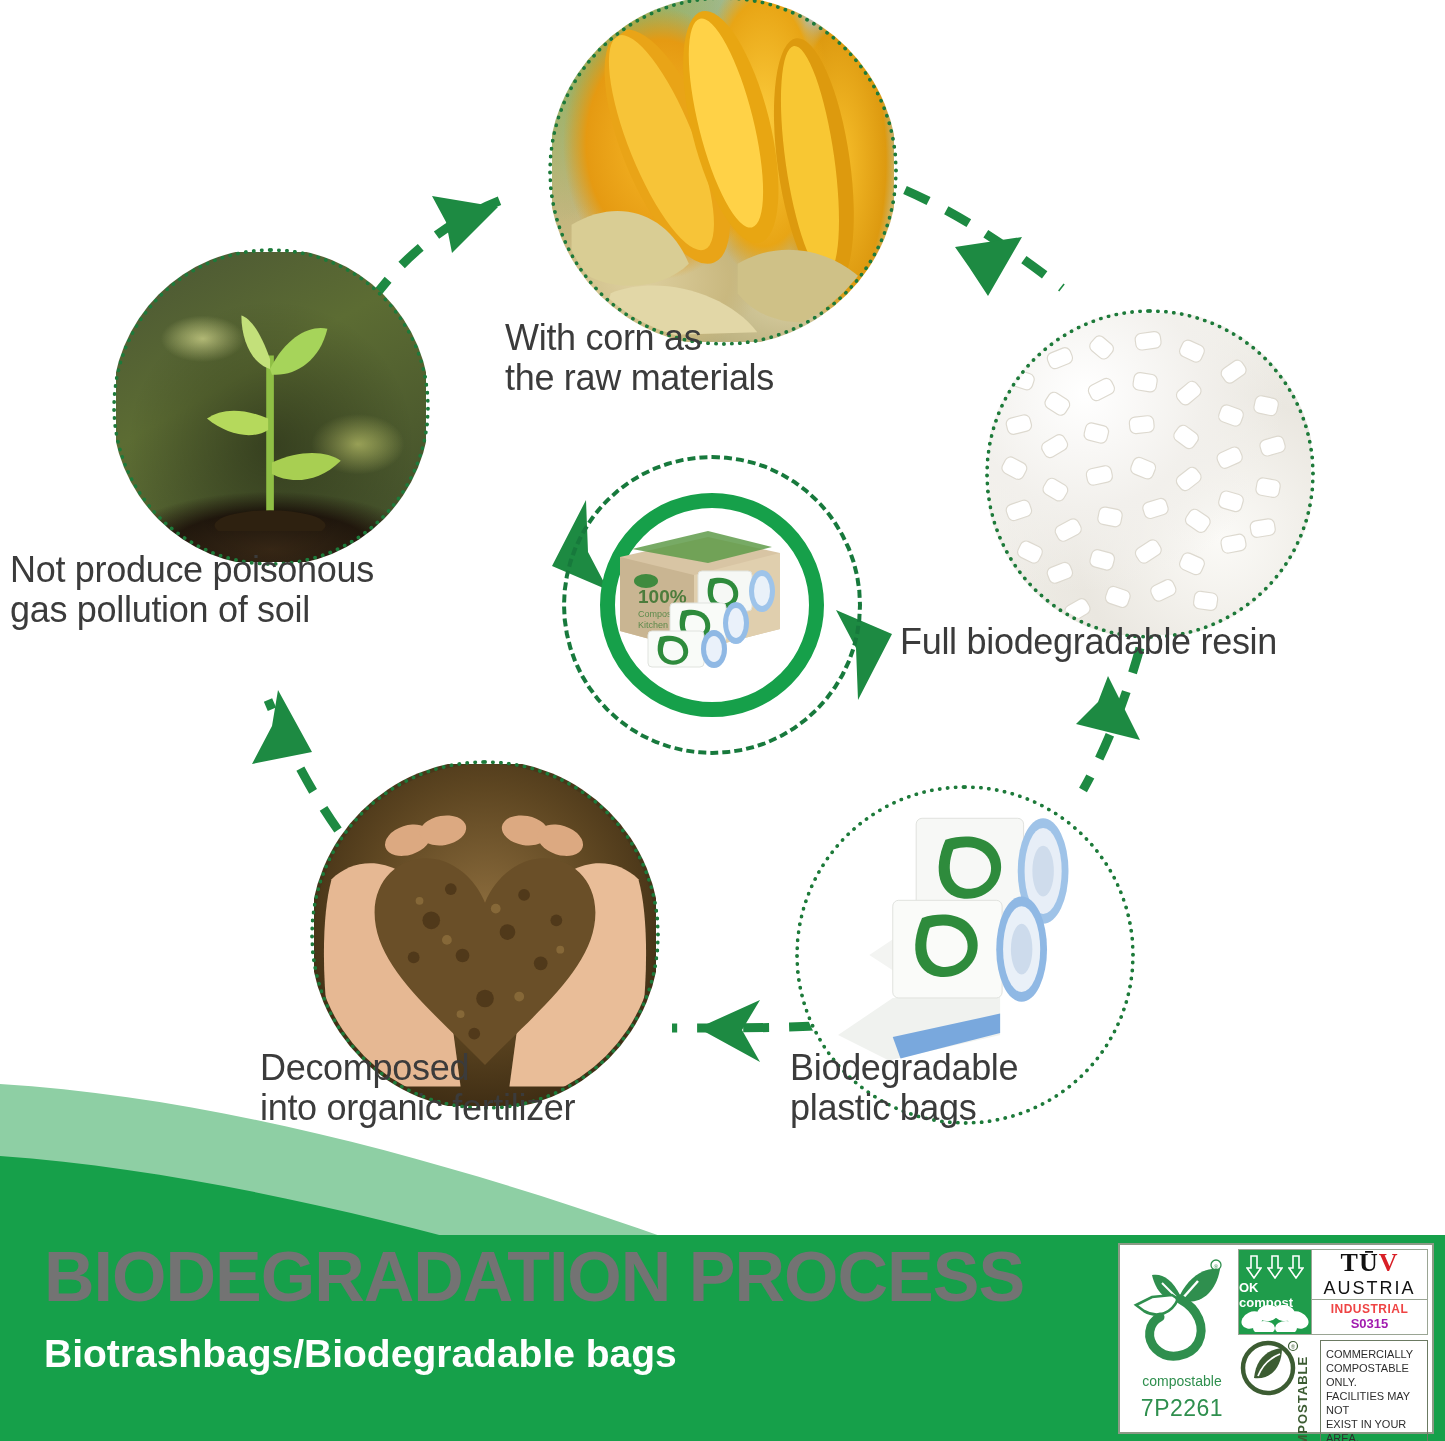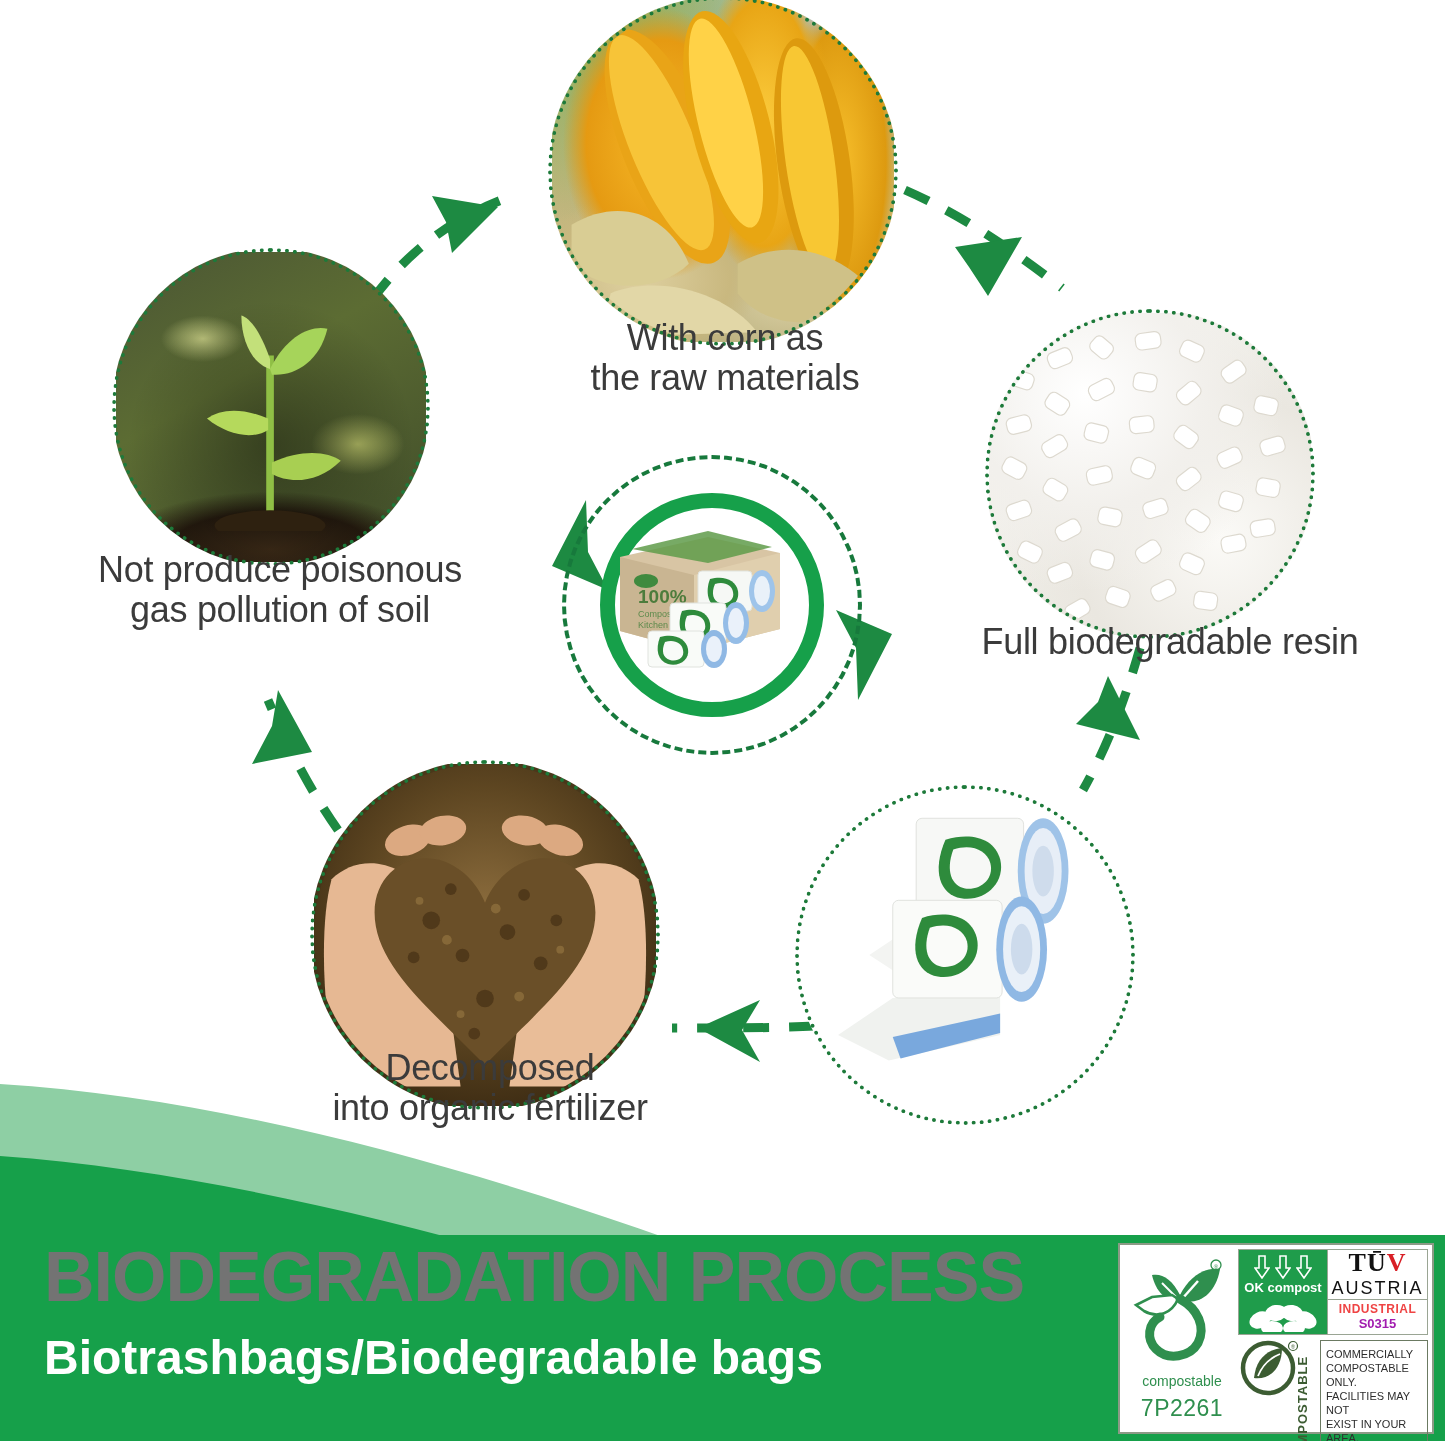"With corn as" .caption { text-align: center -> none }
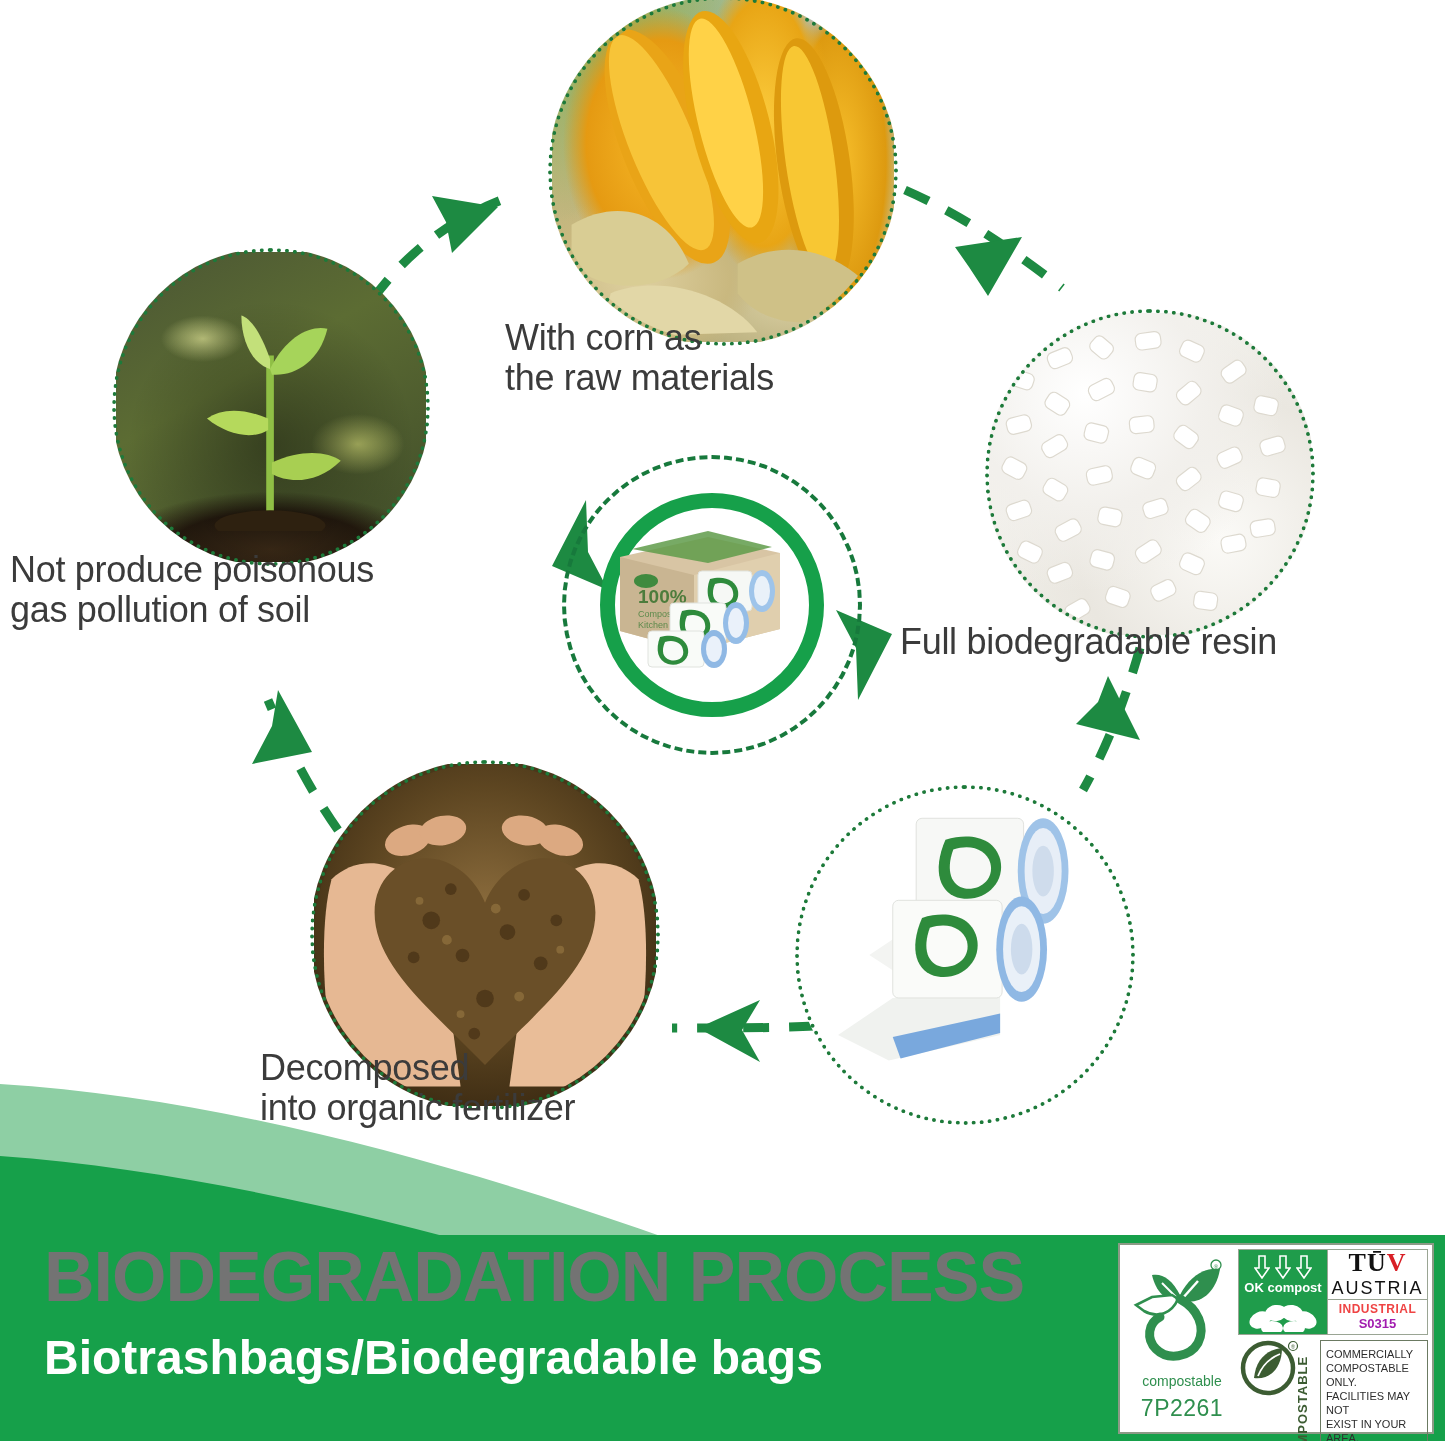"Biodegradable" div.caption { html: none -> <div>Biodegradable plastic bags</div> }
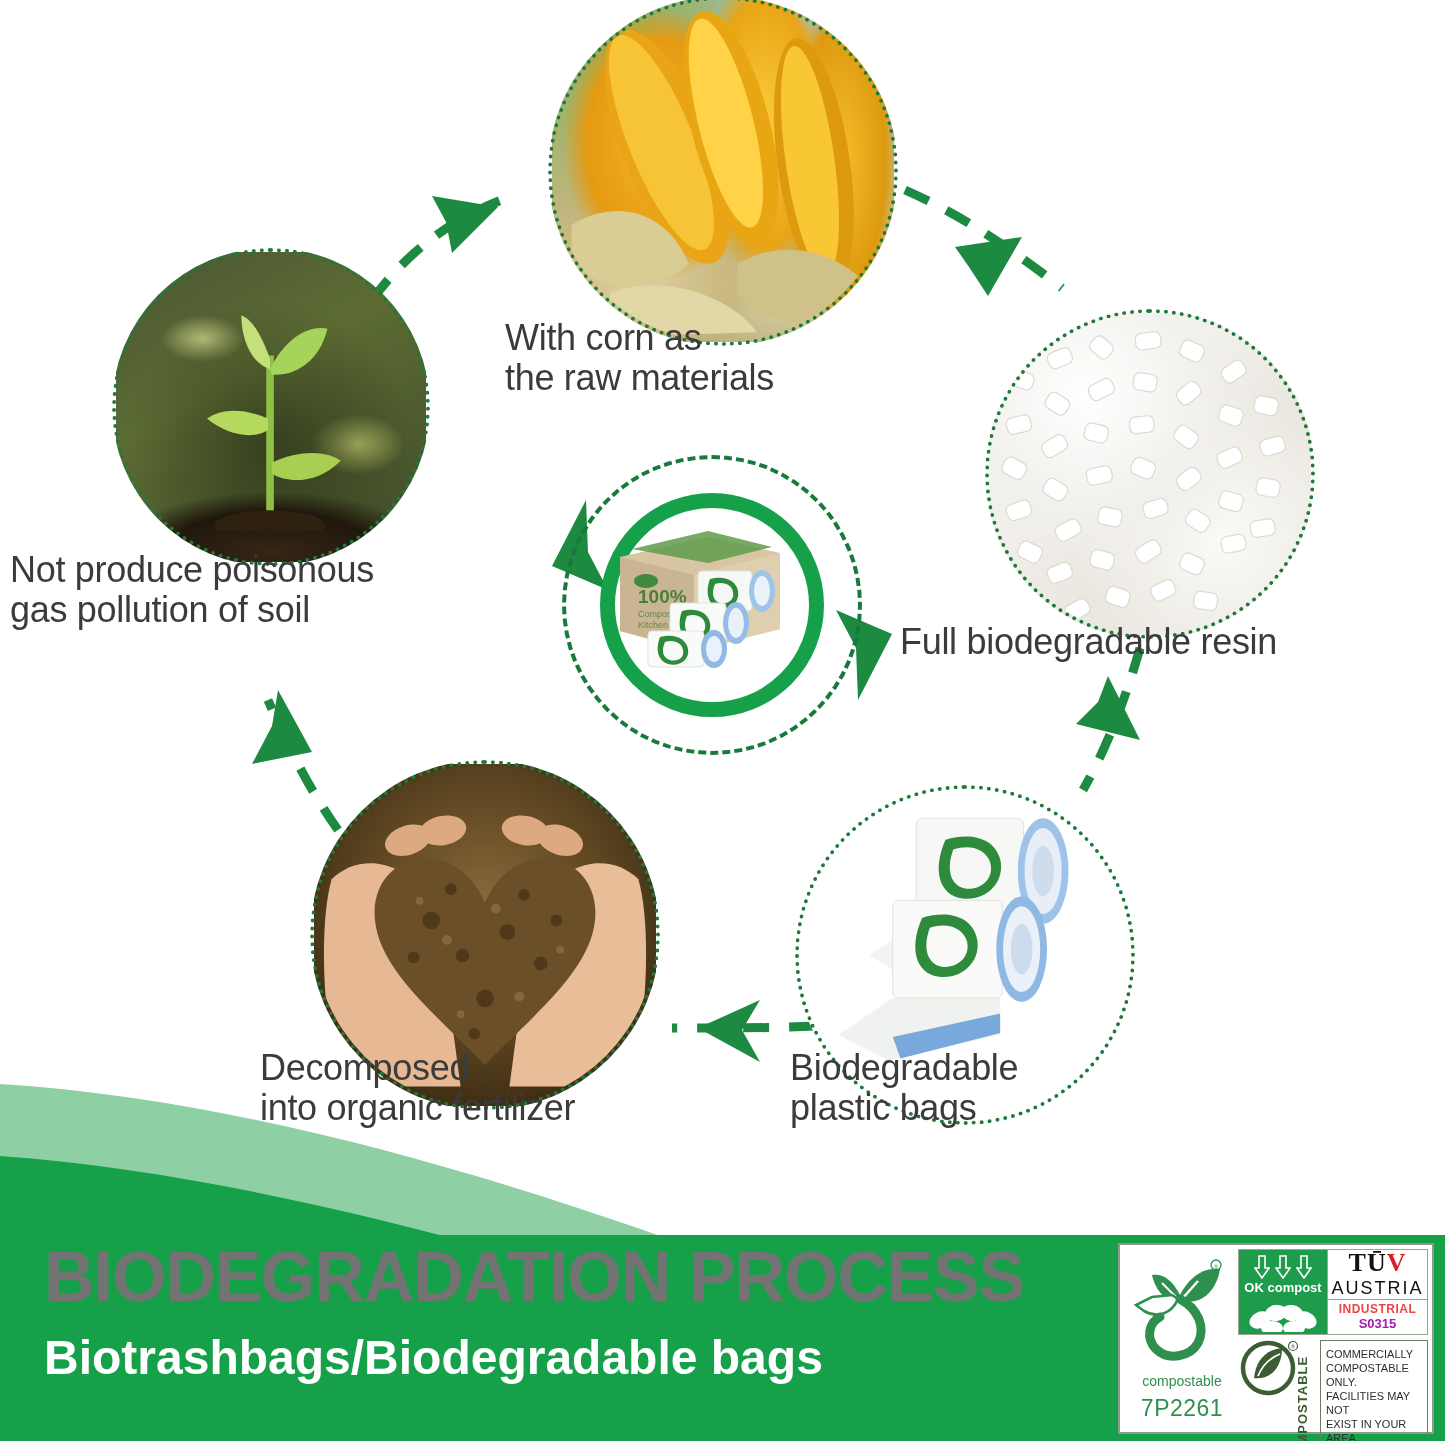"OK compost" .okcompost { width: 88px -> 72px }
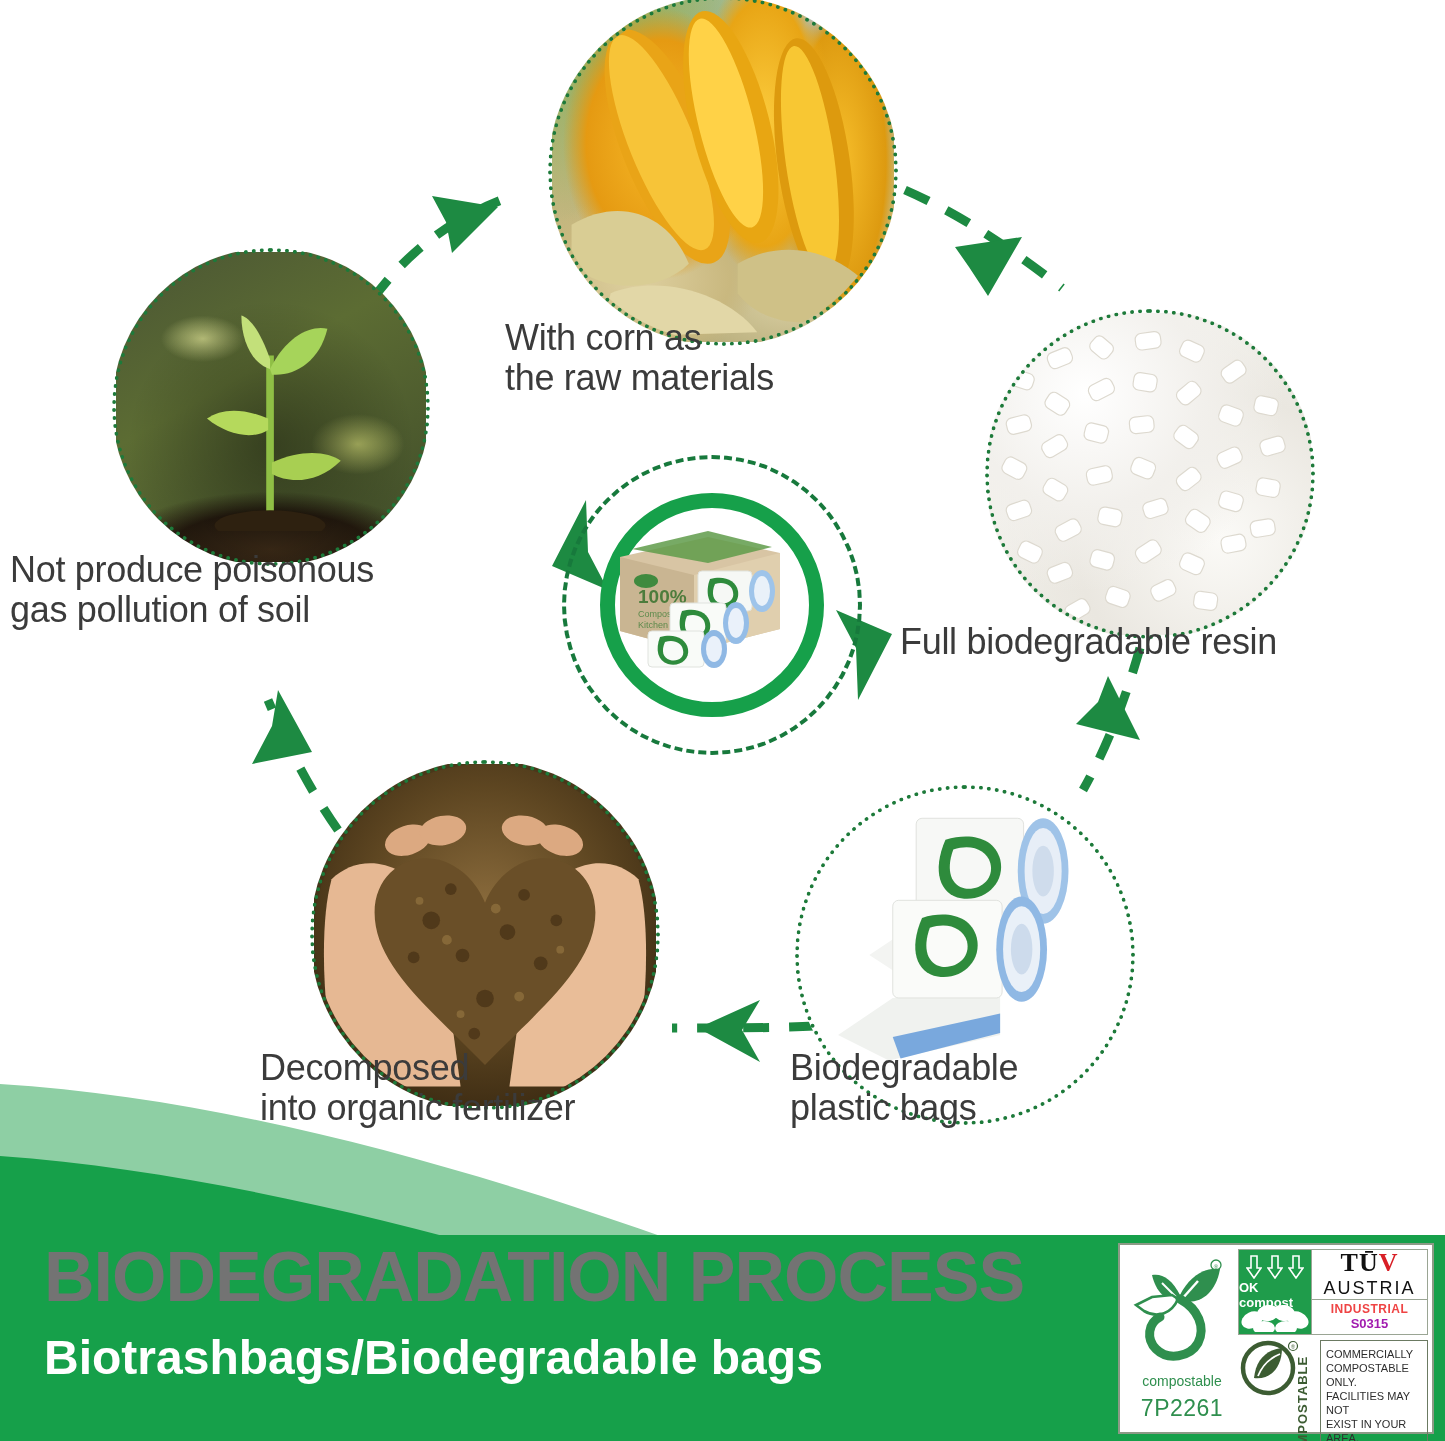"Biotrashbags/Biodegradable bags" #banner-subtitle { font-size: 48px -> 39px }
